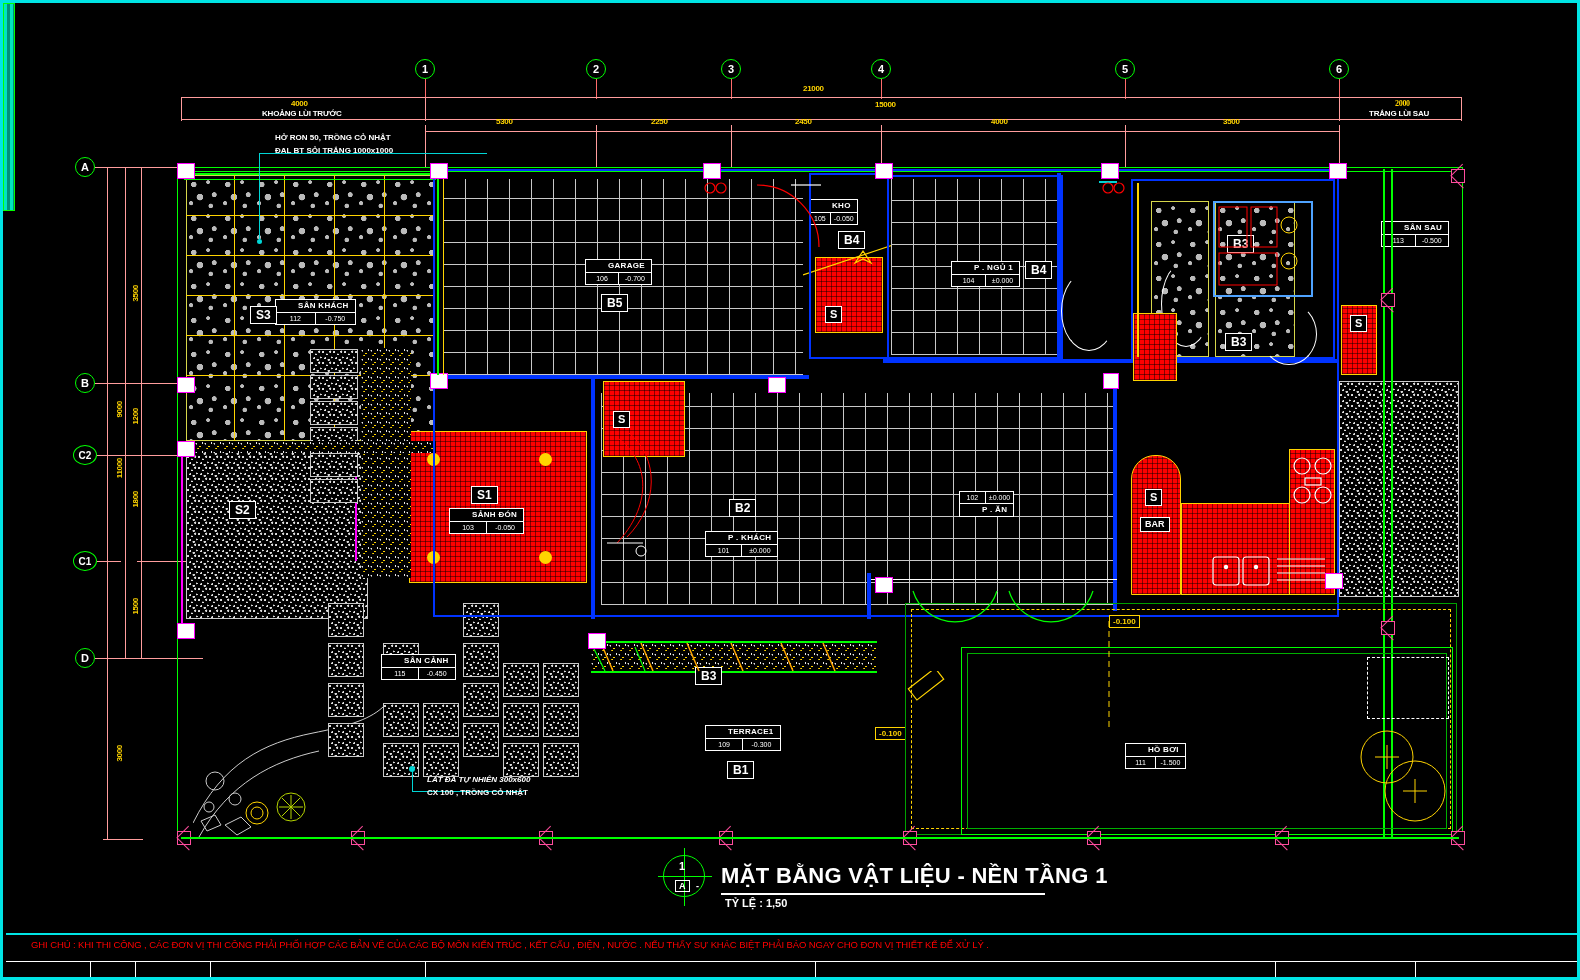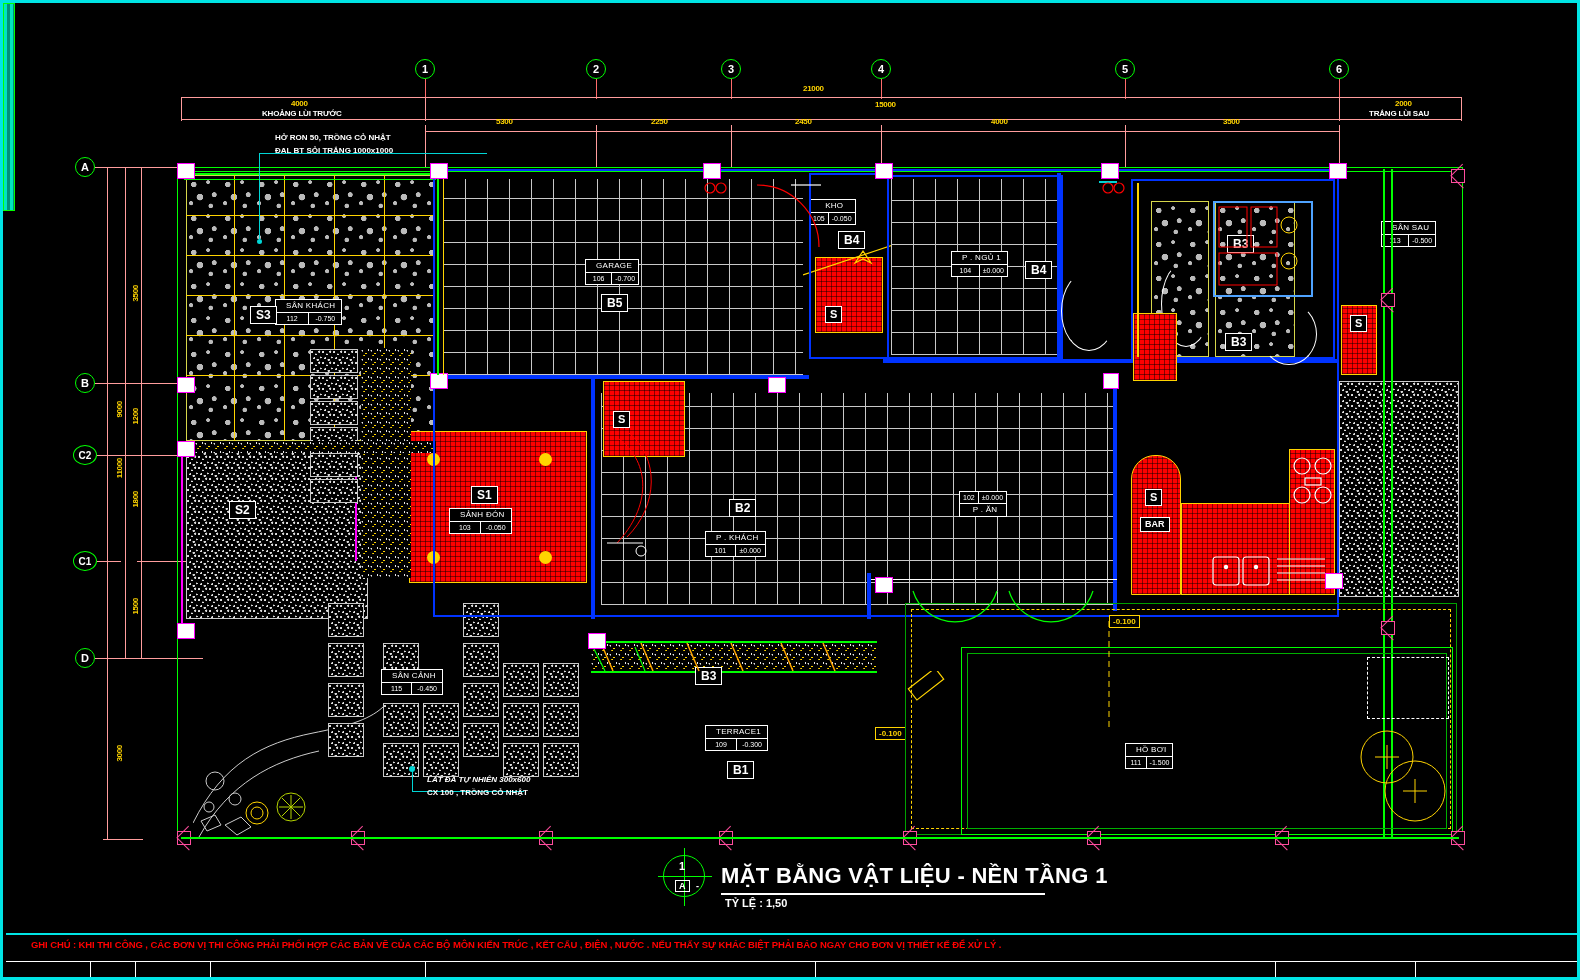"2000" div.dim { font-family: none -> Liberation Serif, serif }
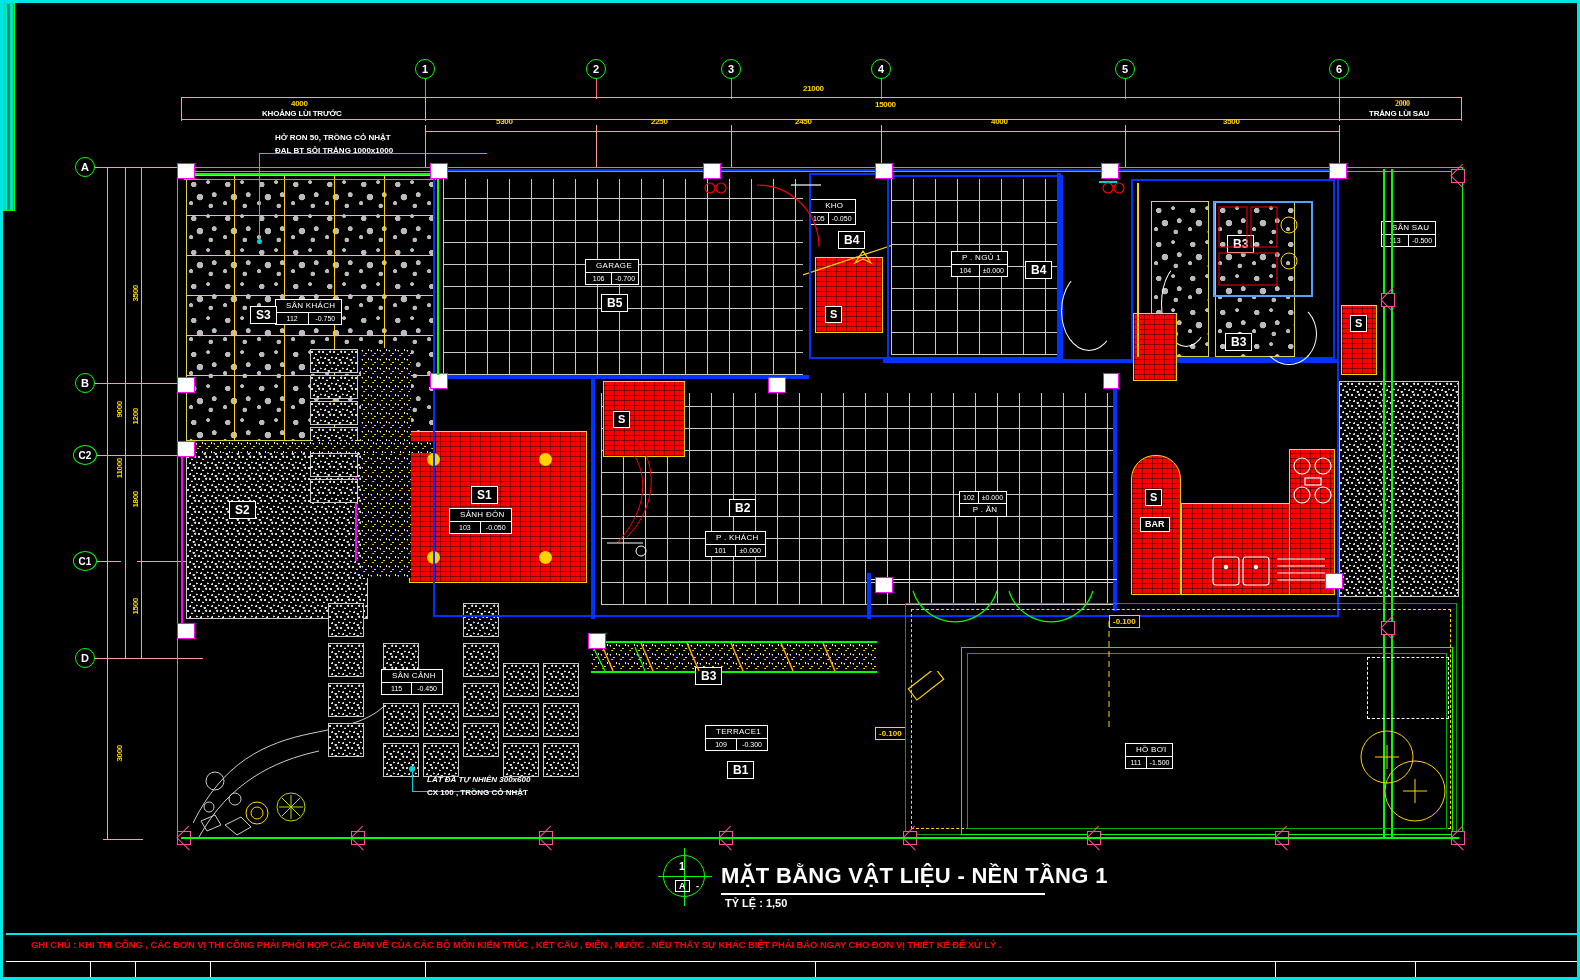"KHO" .roomtag .rname { font-weight: normal -> bold; padding: 2px 6px 2px 10px -> 2px 6px 2px 22px }
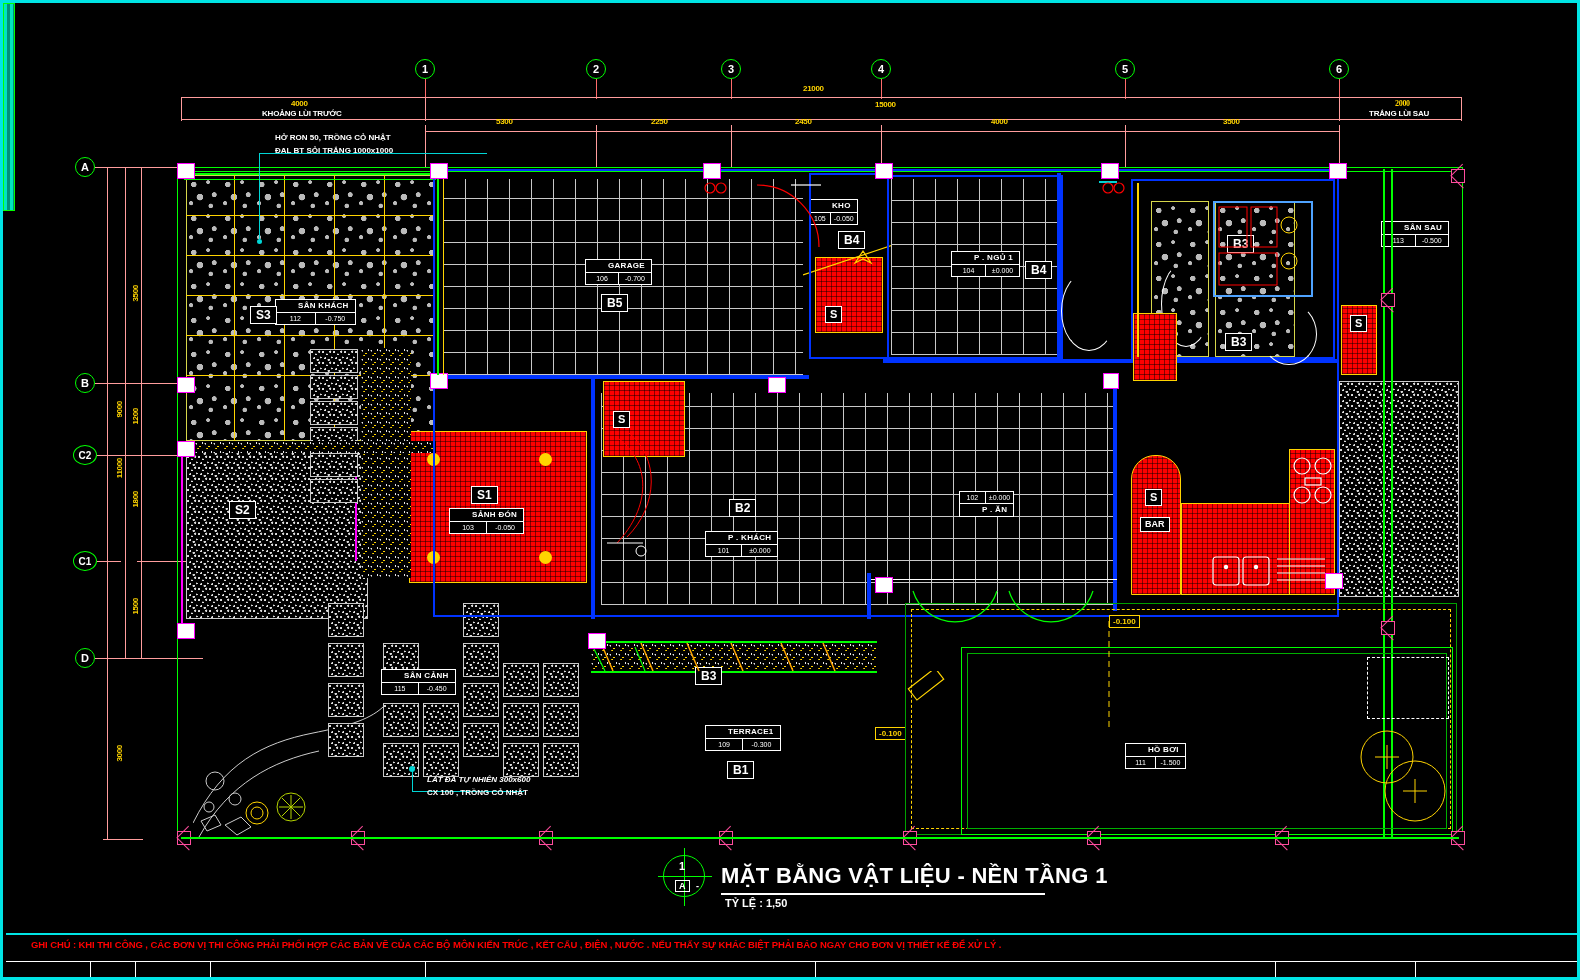"P . NGỦ 1" div.roomtag { top: 248px -> 258px }
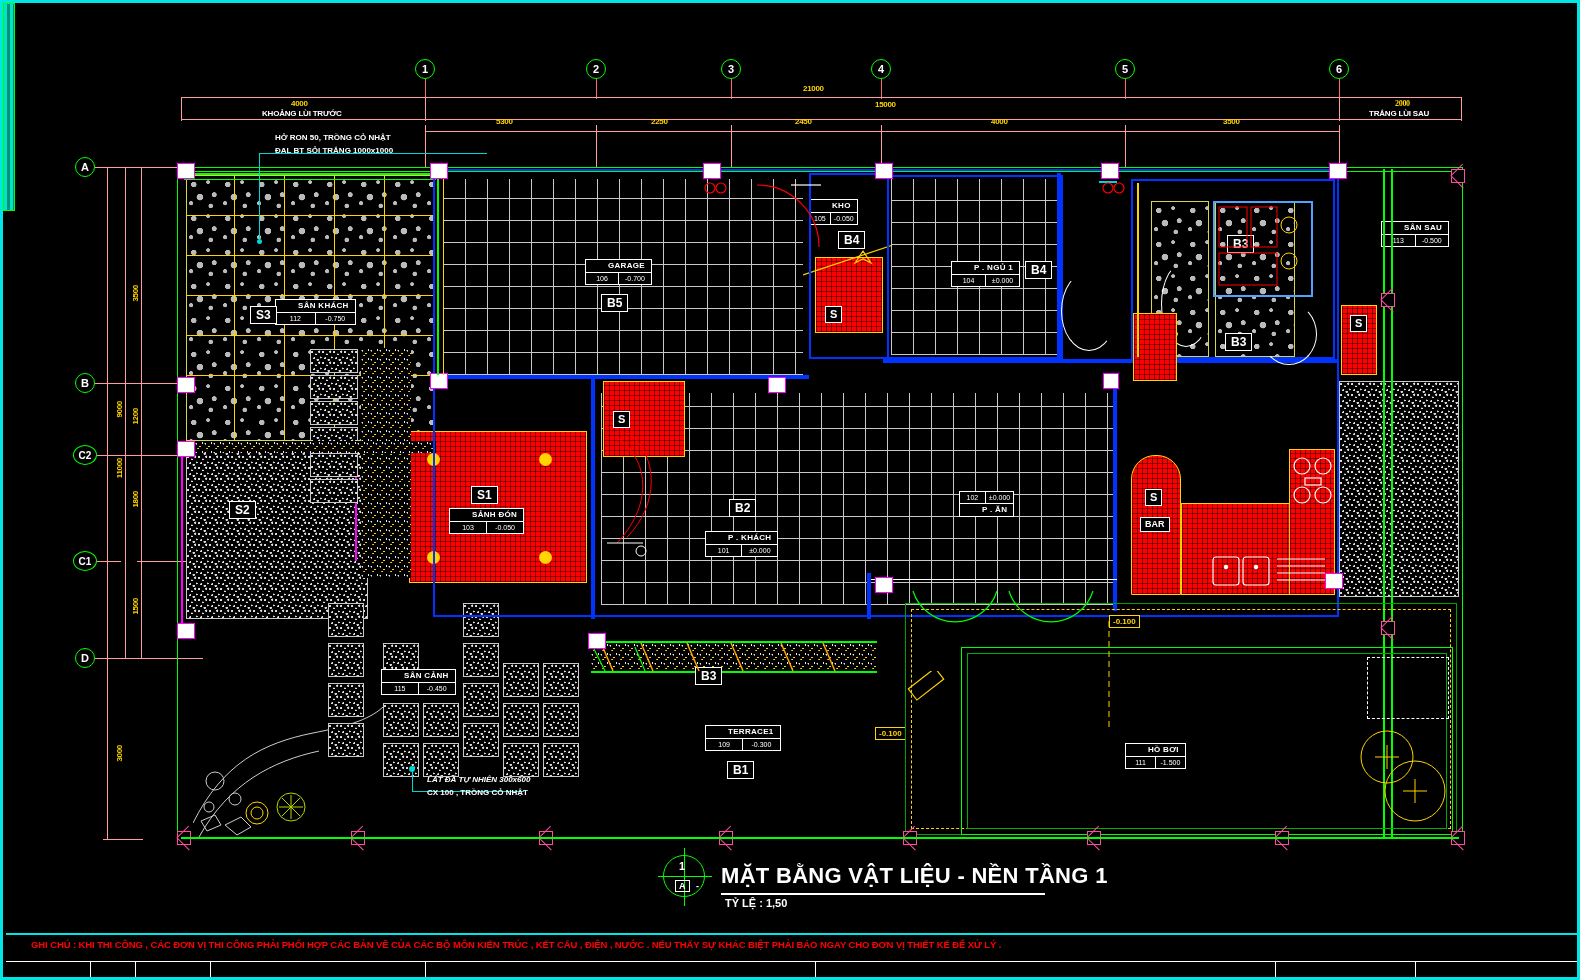"SÂN CẢNH" div.roomtag { top: 666px -> 651px }
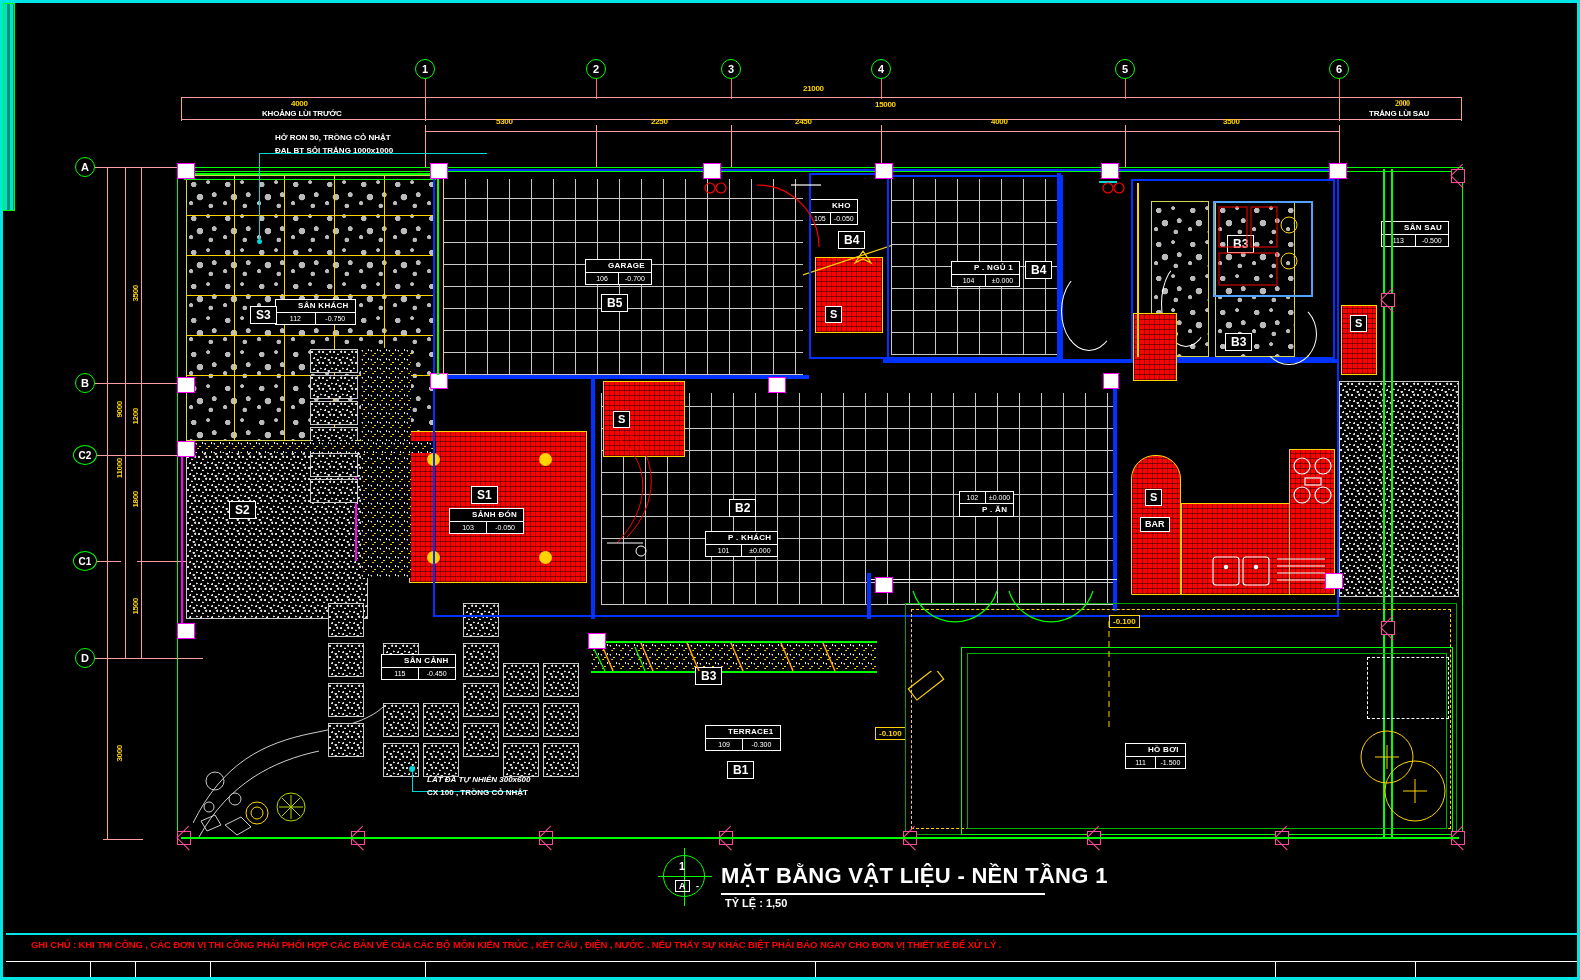"GHI CHÚ : KHI THI" #noteText { font-weight: bold -> normal }
